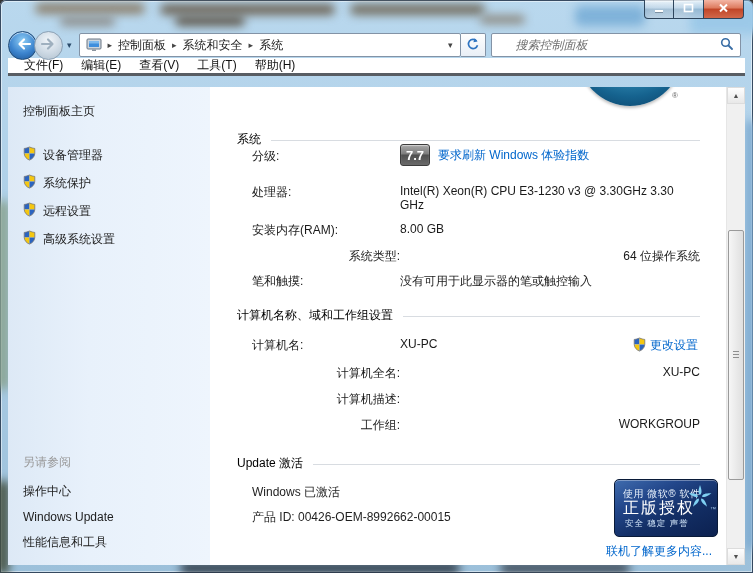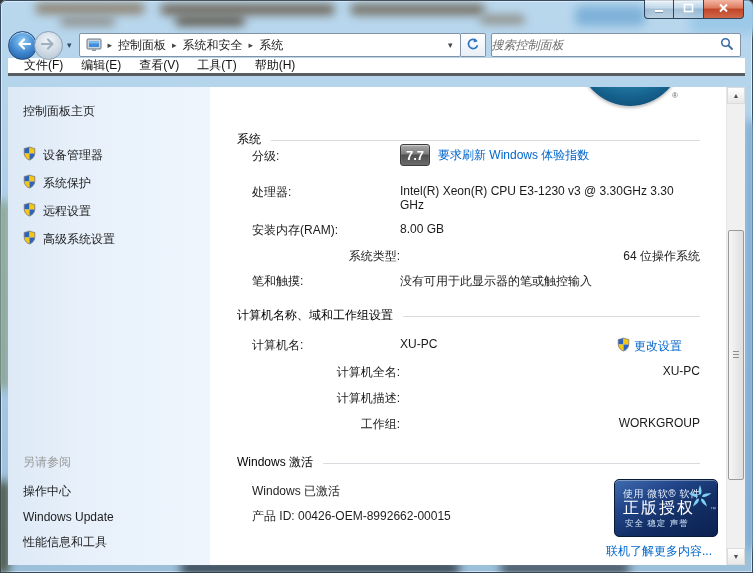"搜索控制面板" .searchbox input { padding-left: 0 -> 24px }
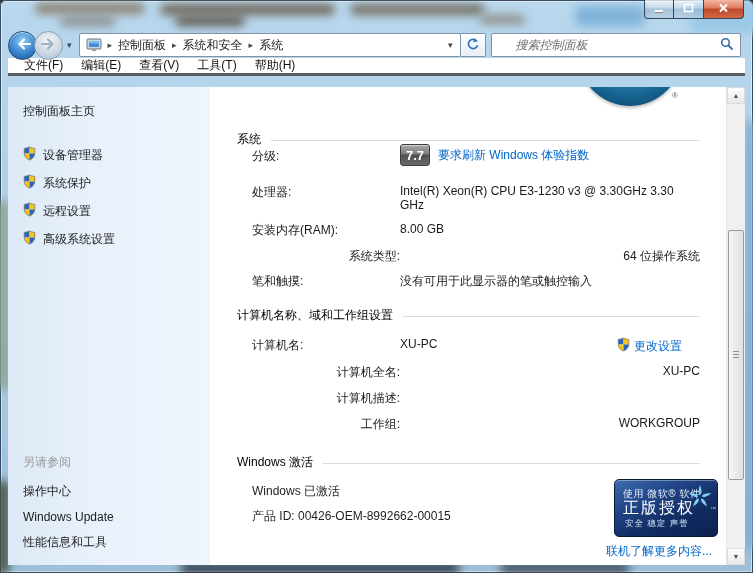"更改设置" .chg { align-items: flex-end -> flex-start; font-family: none -> Liberation Serif, serif; margin-right: 18px -> 2px }
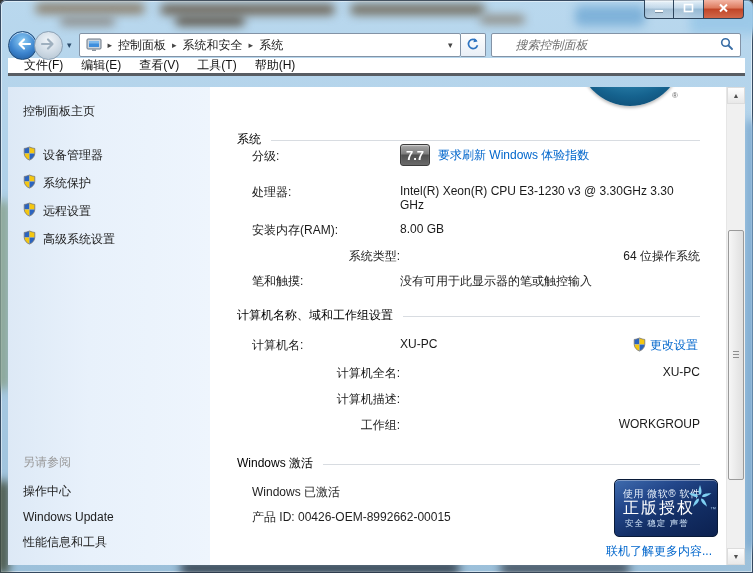"Windows 激活" span { text: Windows -> Update }
